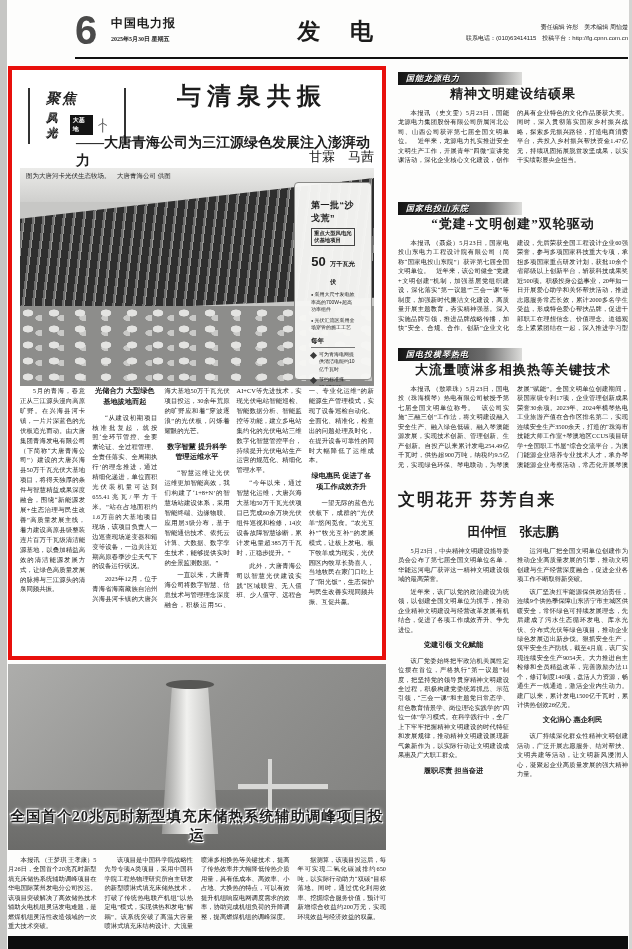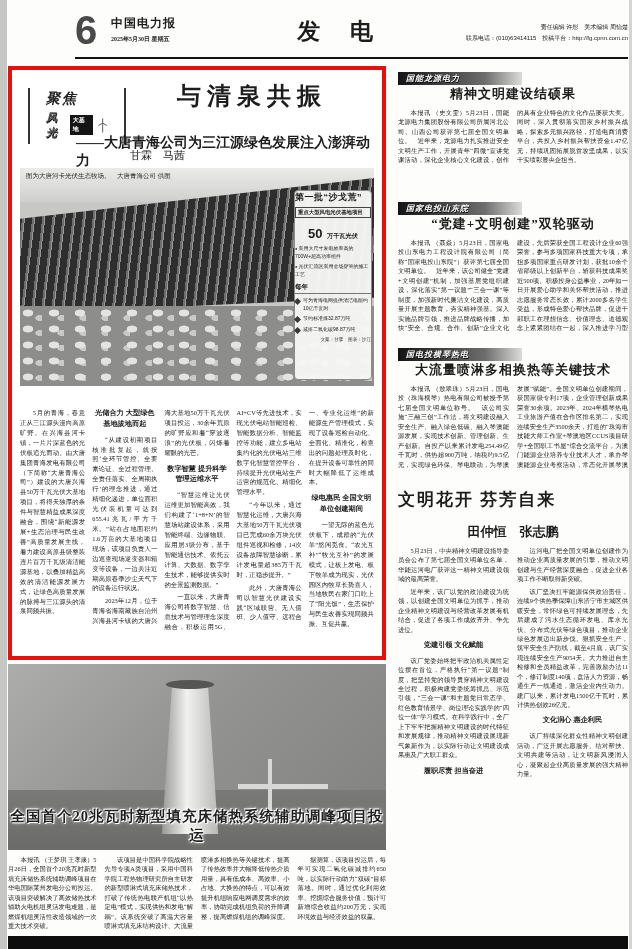"甘霖 马茜" .main-authors { font-size: 11px -> 13px; text-align: left -> right }
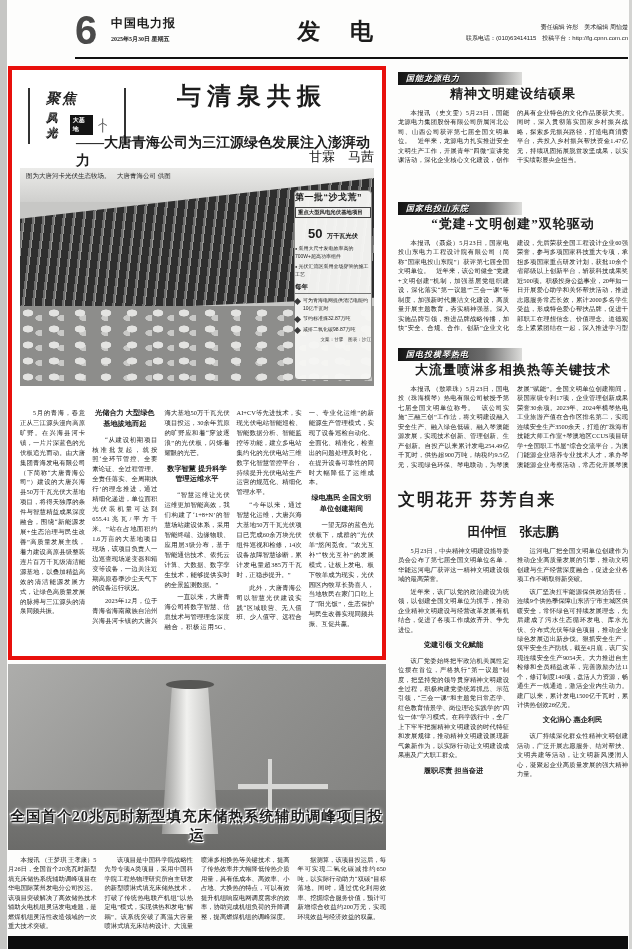"第一批“沙戈荒”" .infographic { padding: 0 -> 16px; top: 22px -> 14px }
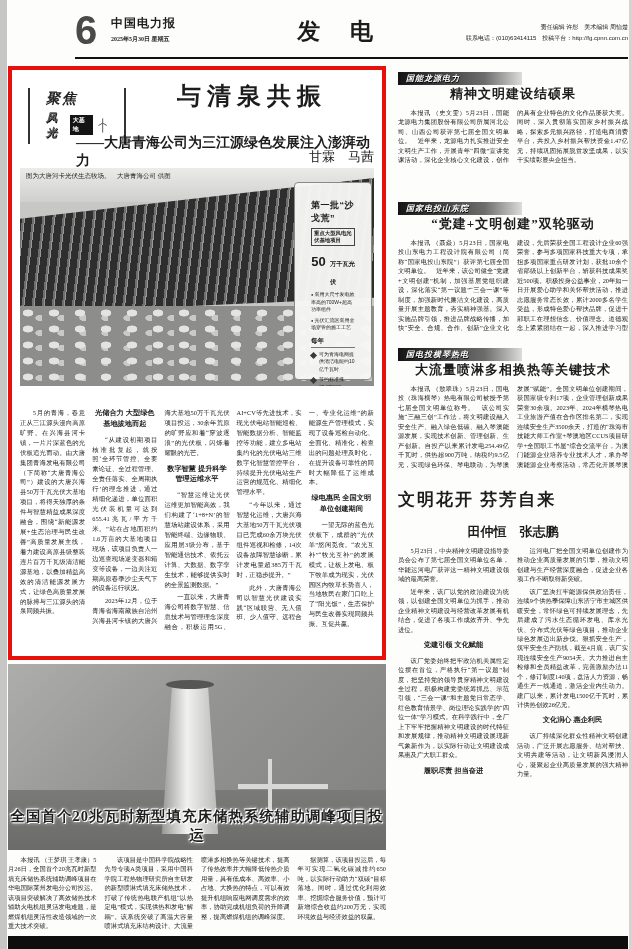"光储合力 大型绿色基地拔地而起" .main-body { margin-top: 22px -> 0 }
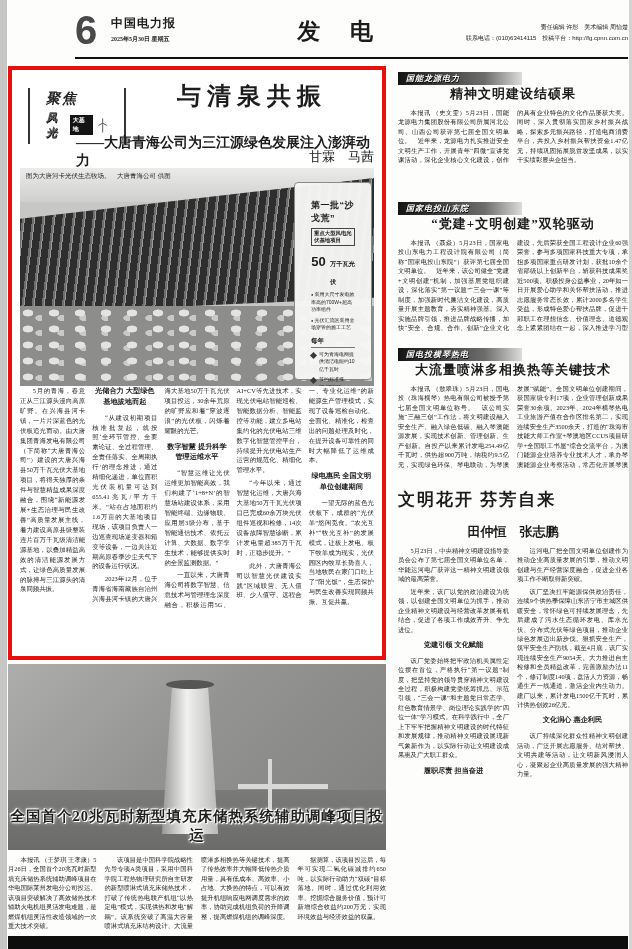"绿电惠民 全国文明单位创建期间" p.subhead { text: 全国文明单位创建期间 -> 促进了各项工作成效齐升 }
